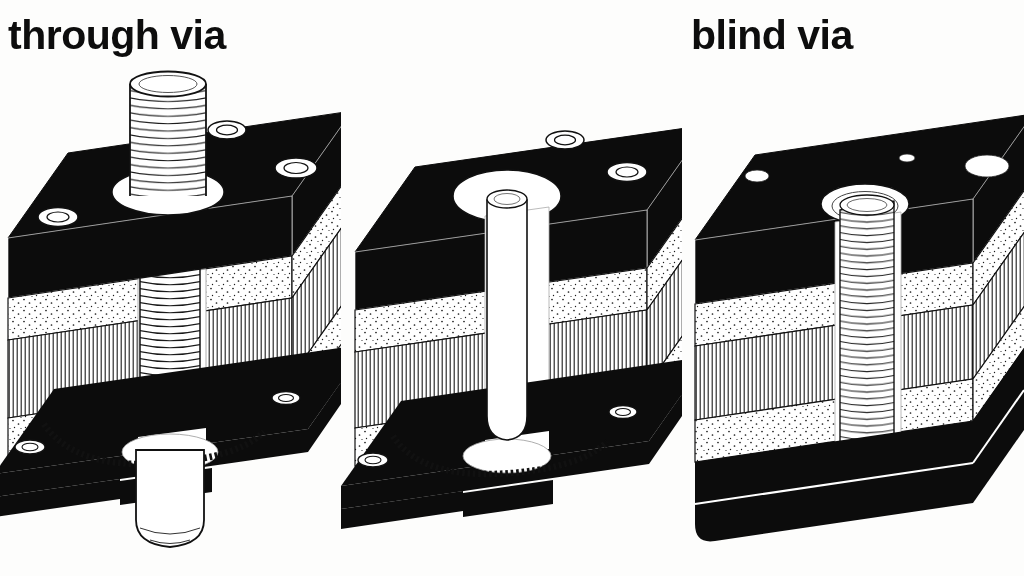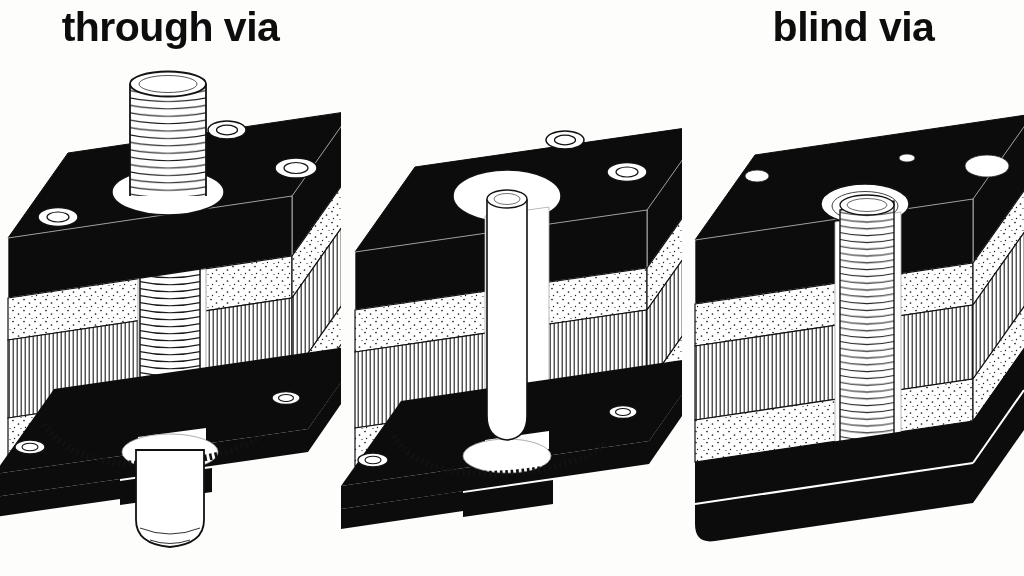"through via" .panel h2 { margin: 0 -> 8px; text-align: center -> left }
